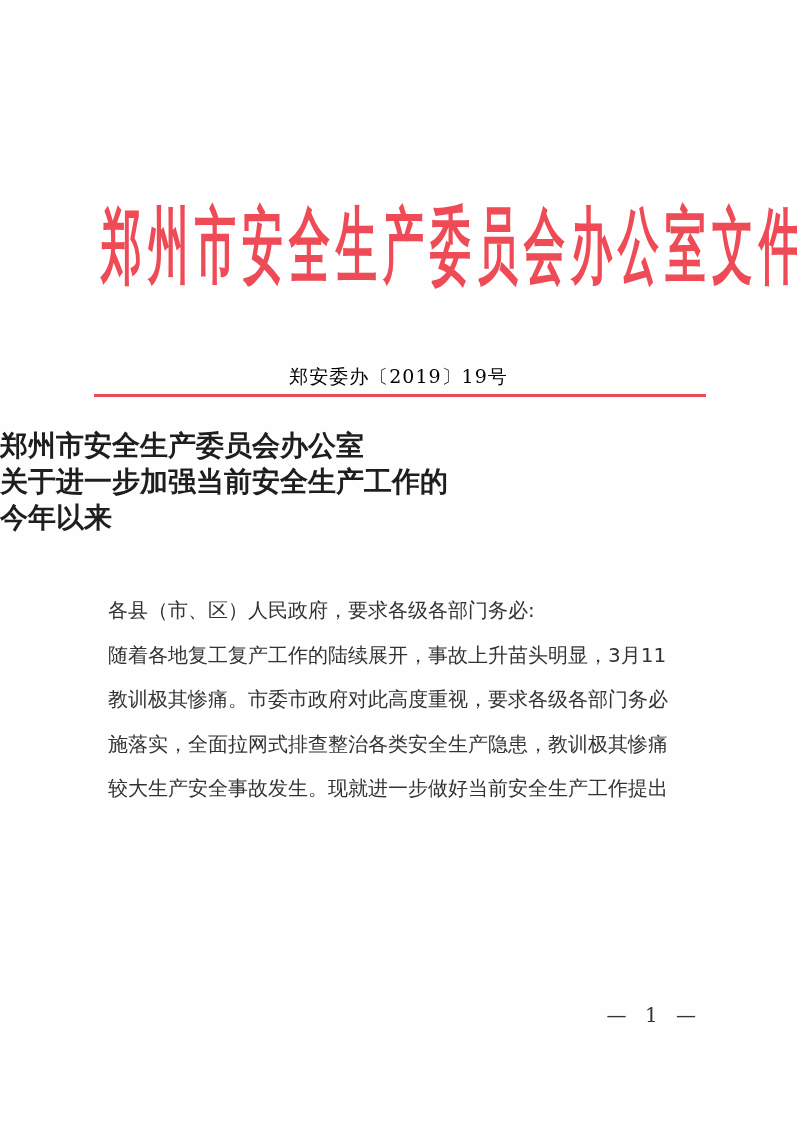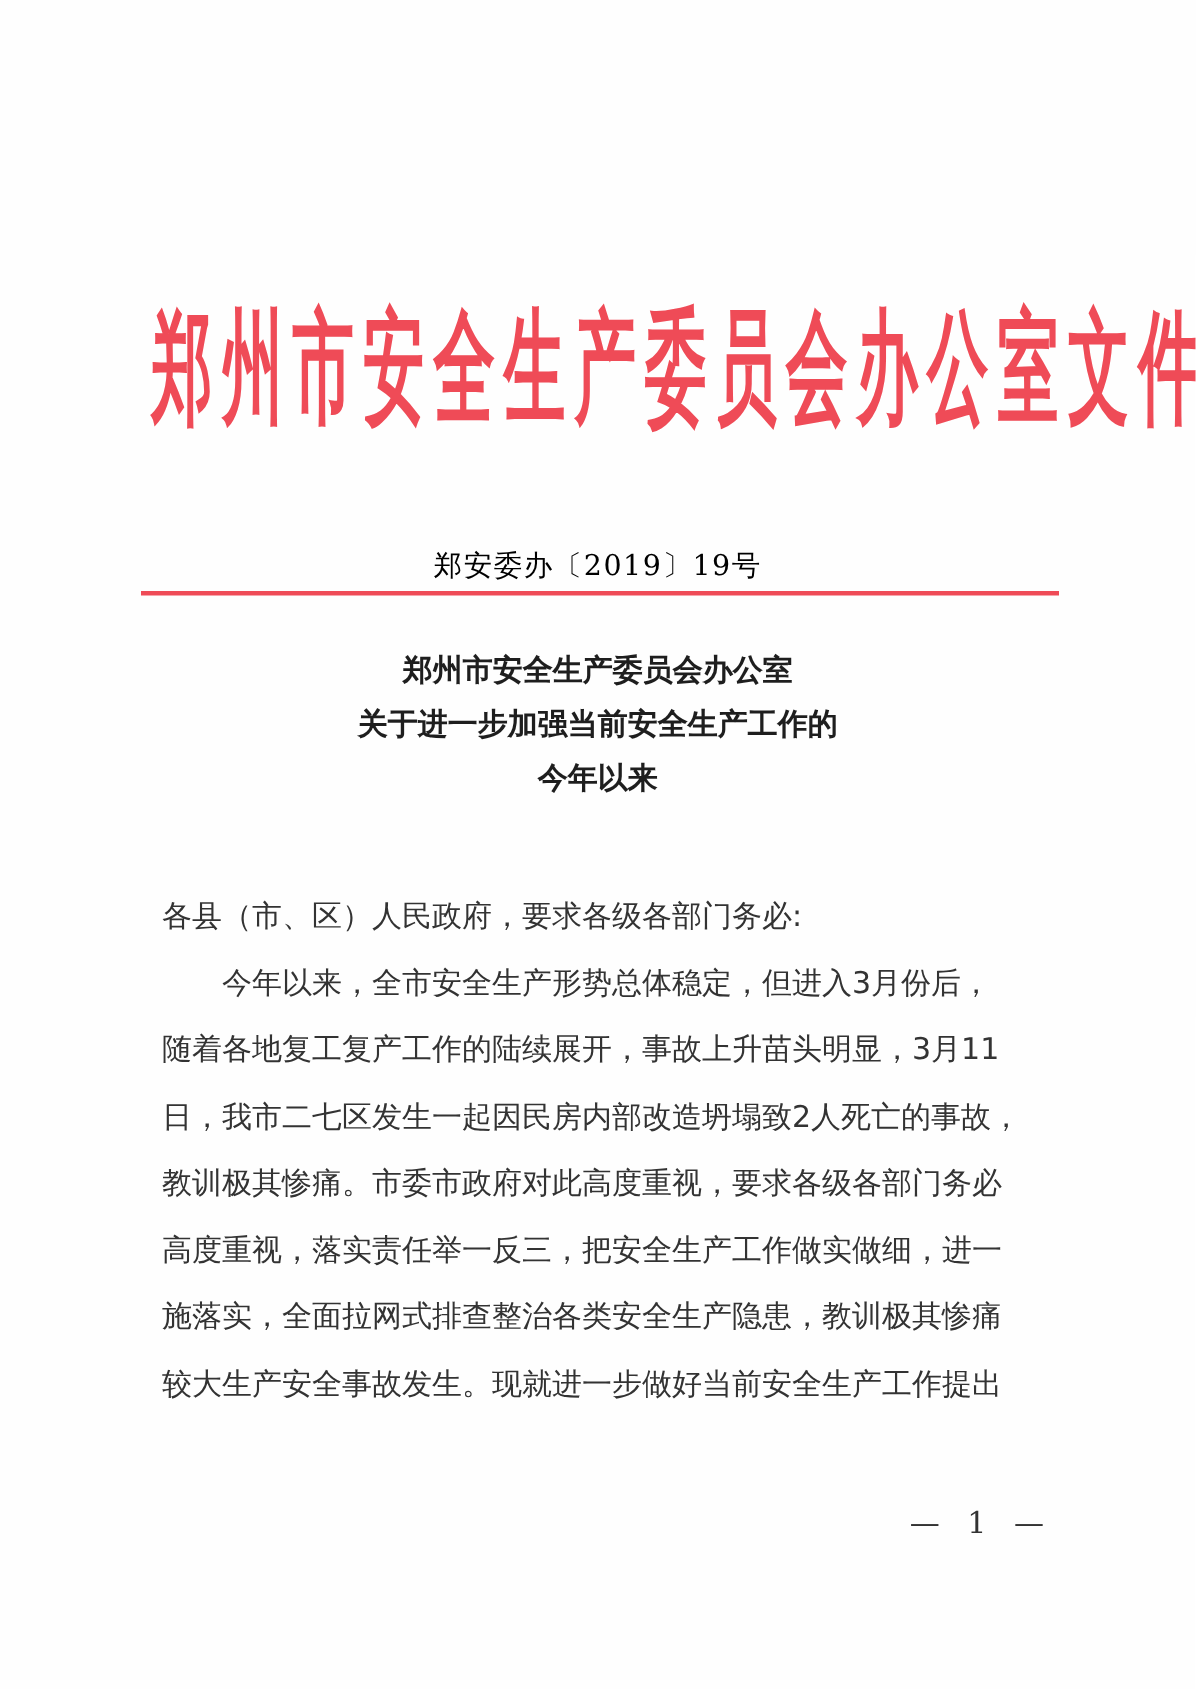"郑州市安全生产委员会办公室" .title { font-size: 20px -> 28px; text-align: center -> left }
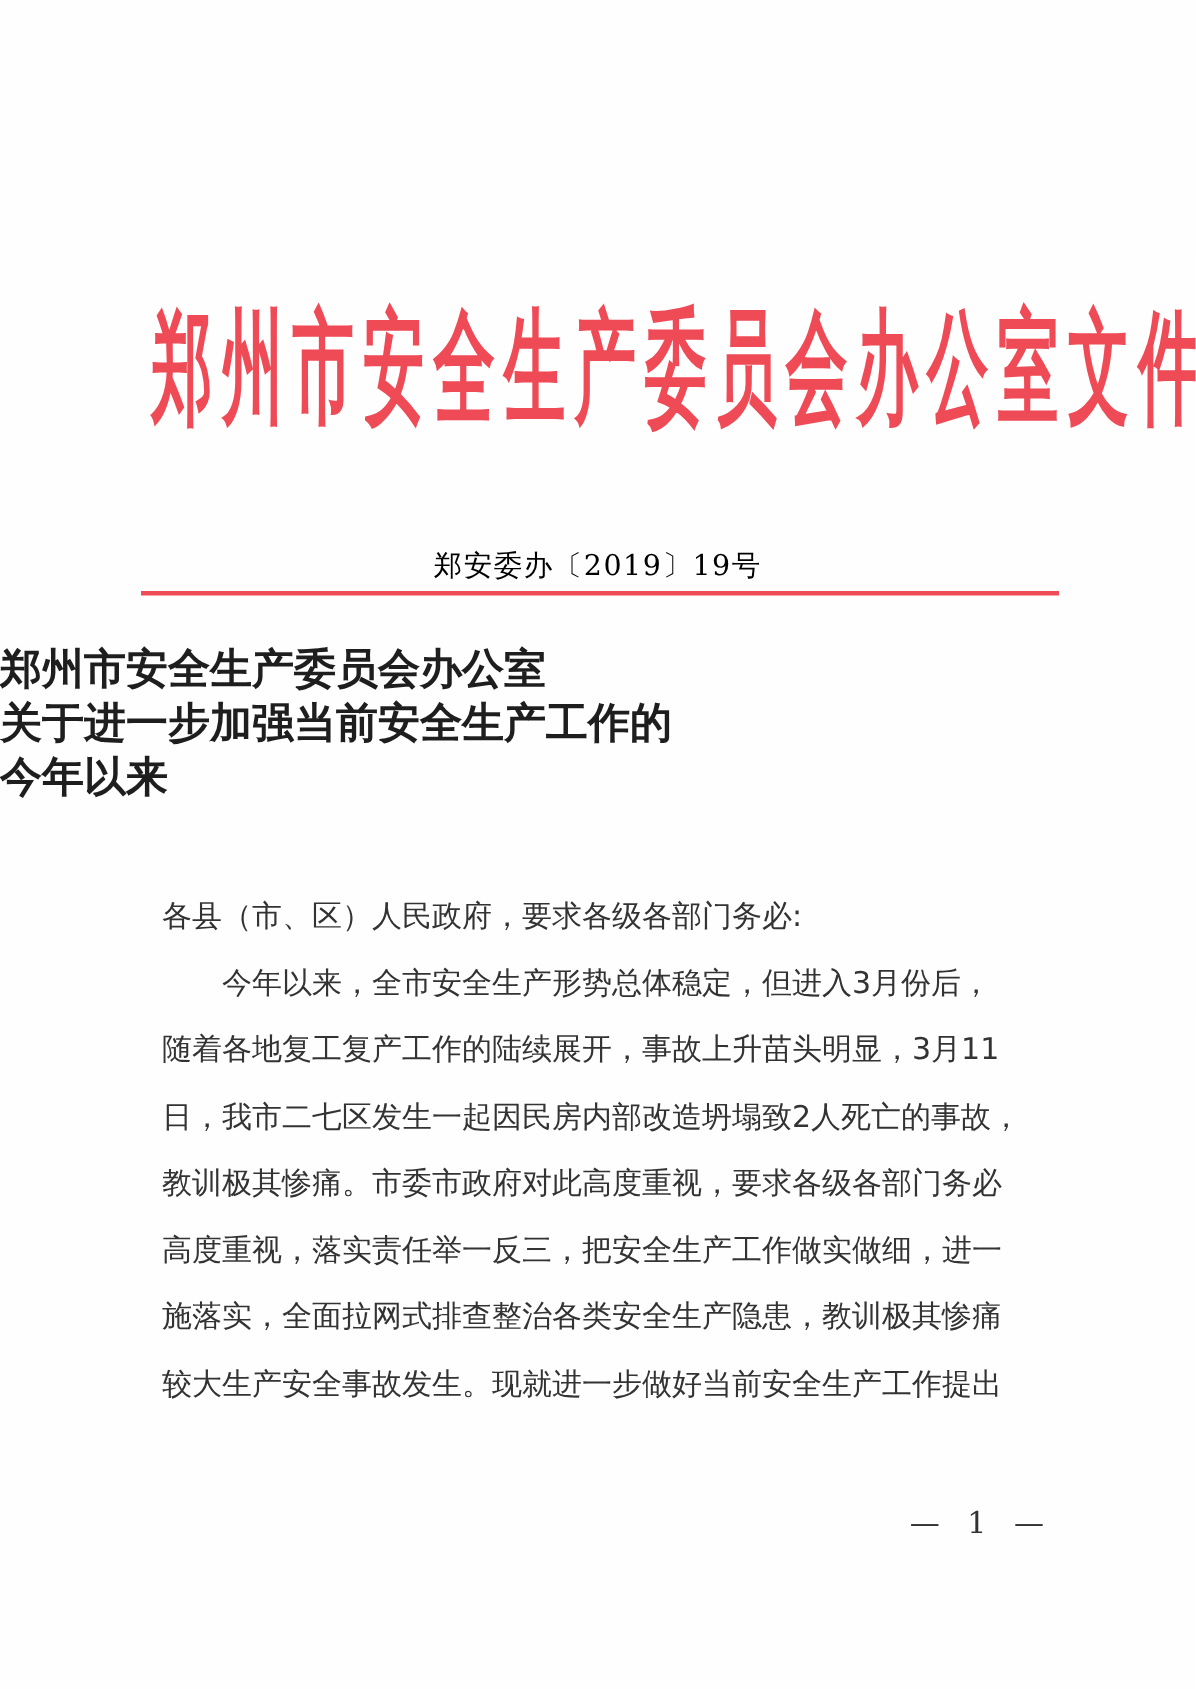"今年以来，全市安全生产形势总体稳定，但进入3月份后，" div.line { html: <div>今年以来，全市安全生产形势总体稳定，但进入3月份后，</div> -> none }
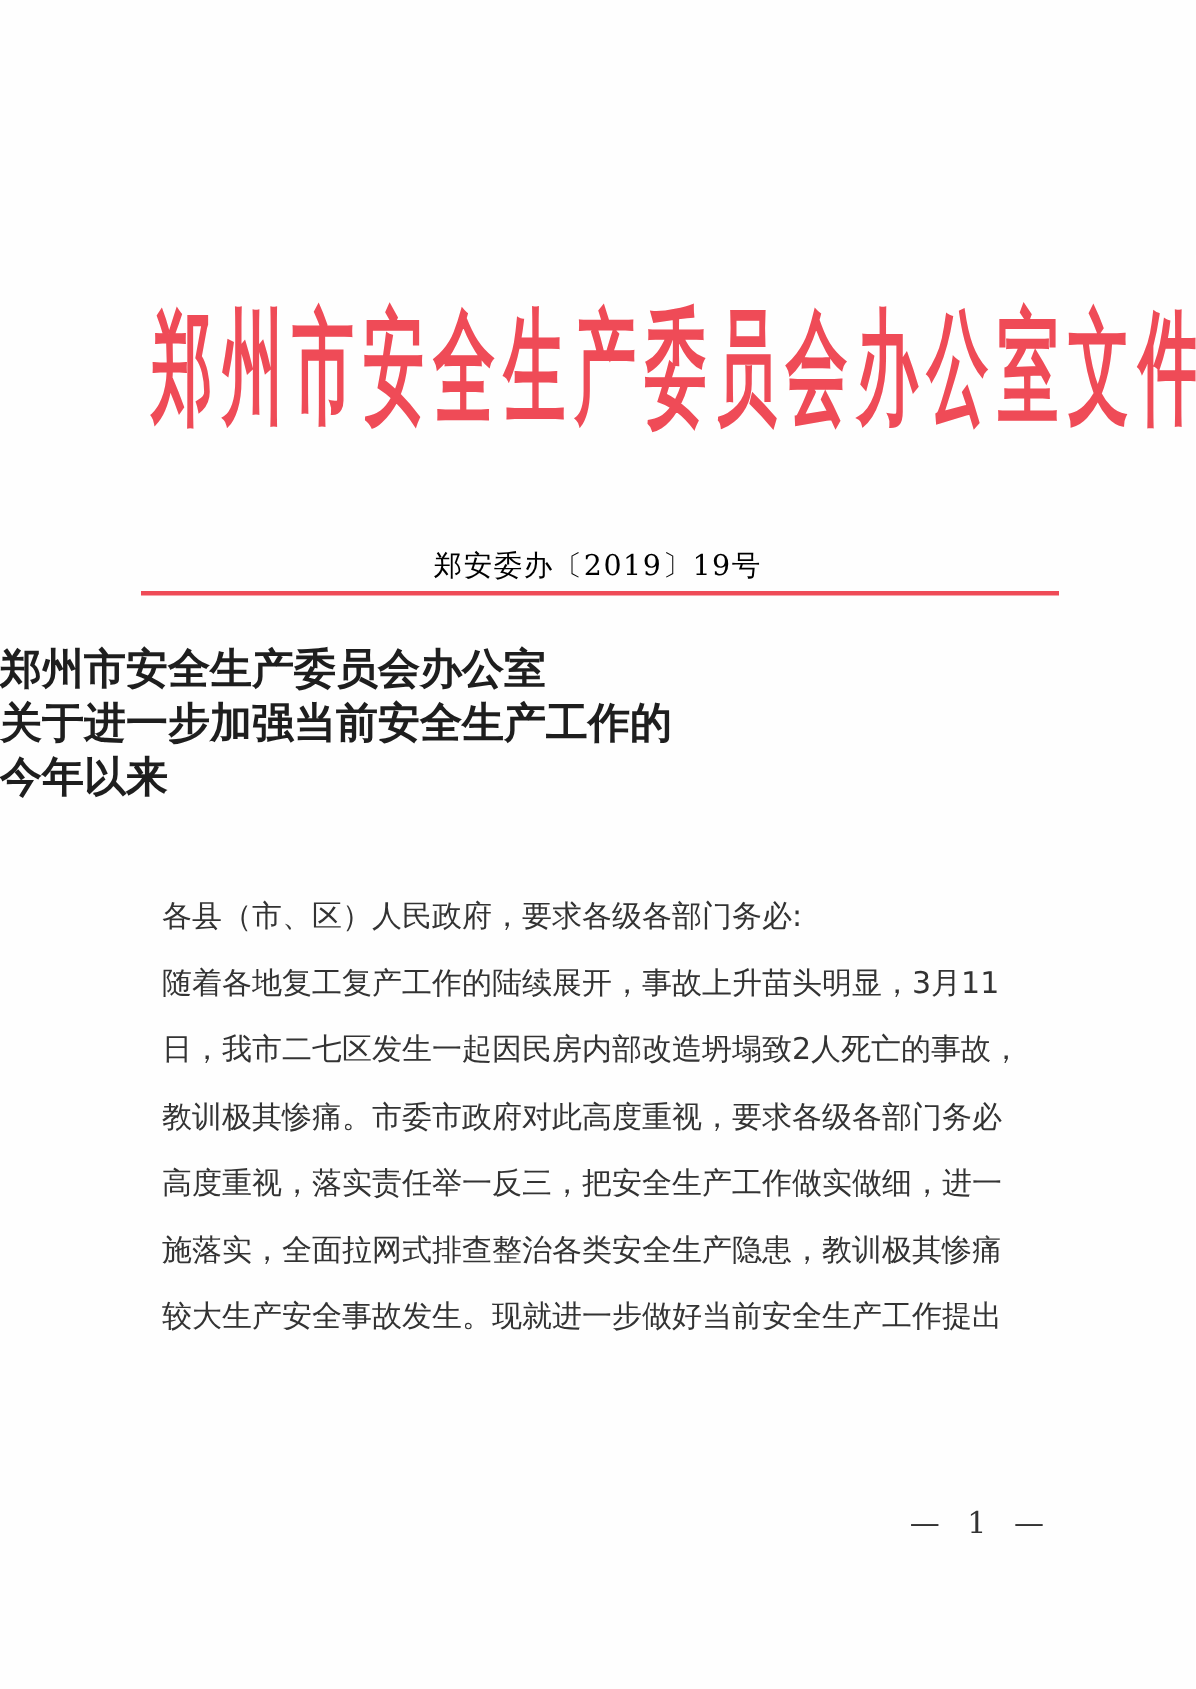"日，我市二七区发生一起因民房内部改造坍塌致2人死亡的事故，" div.line { html: <div>日，我市二七区发生一起因民房内部改造坍塌致2人死亡的事故，</div> -> none }
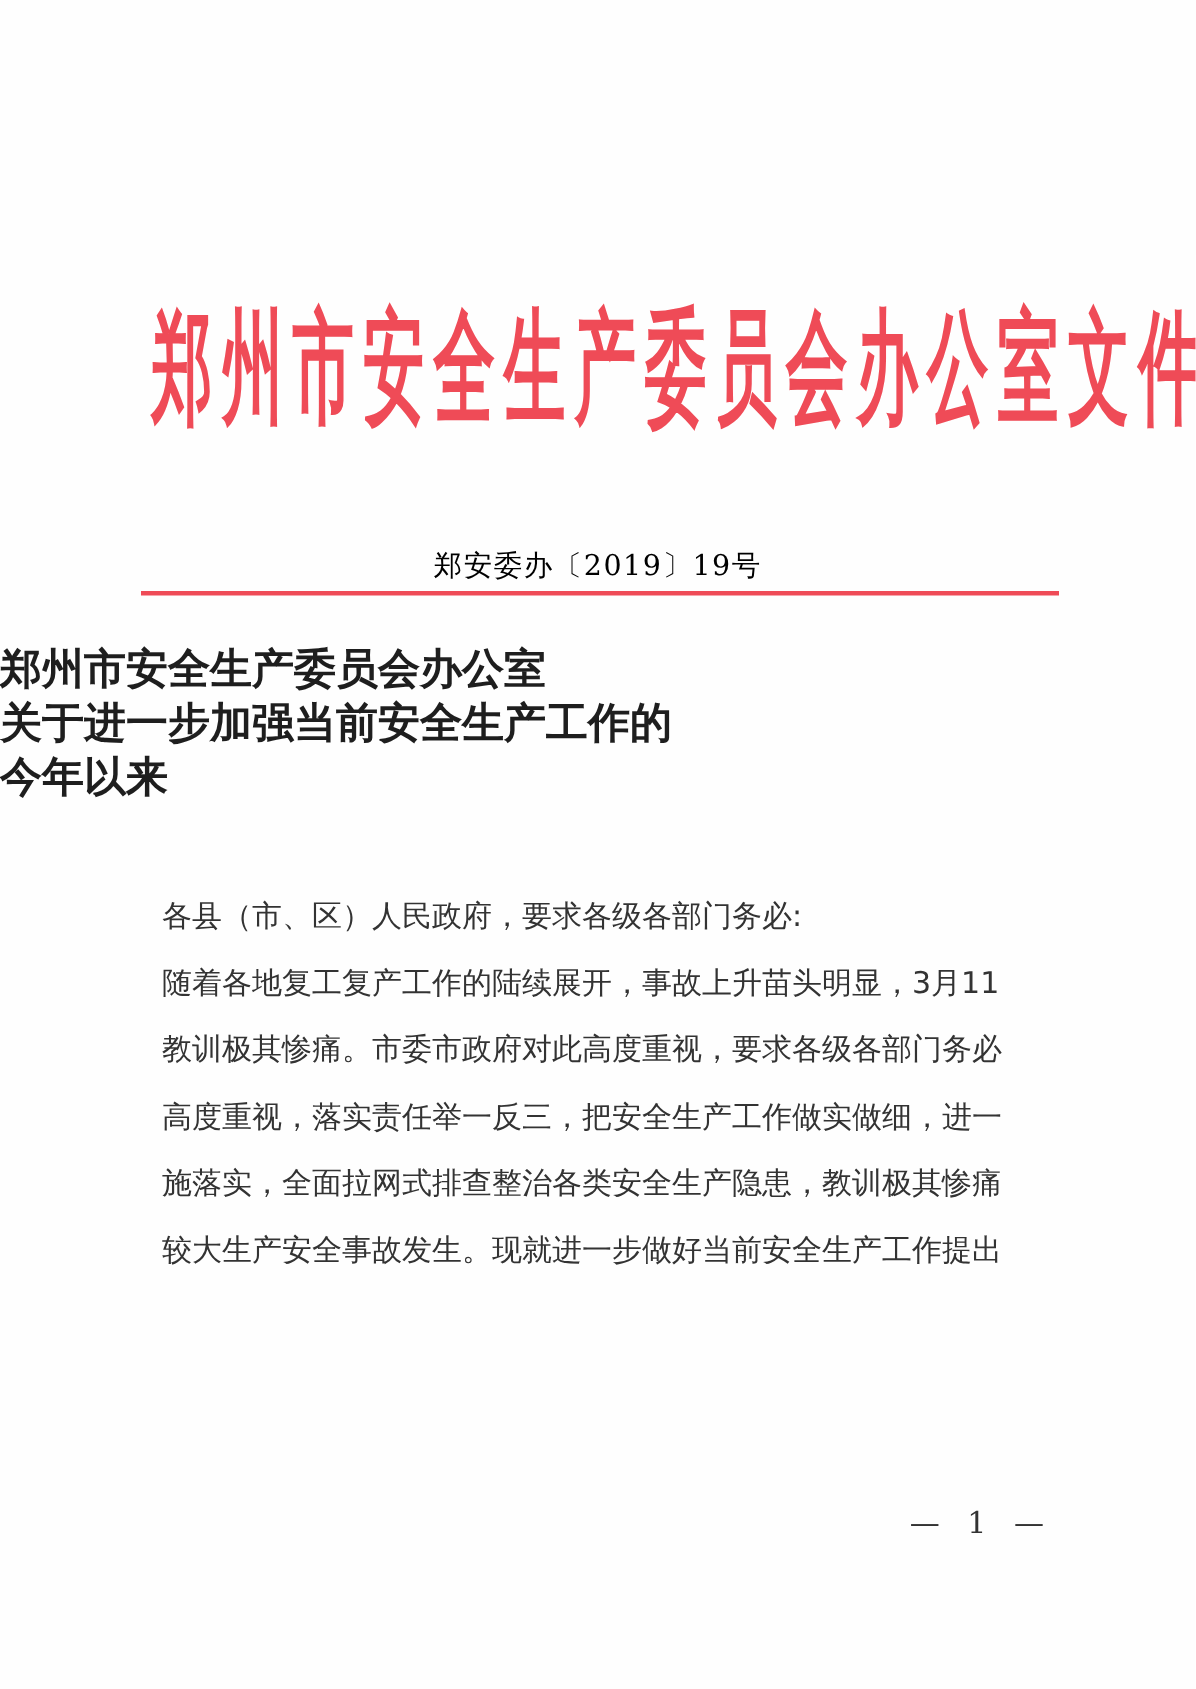"高度重视，落实责任举一反三，把安全生产工作做实做细，进一" div.line { html: <div>高度重视，落实责任举一反三，把安全生产工作做实做细，进一</div> -> none }
